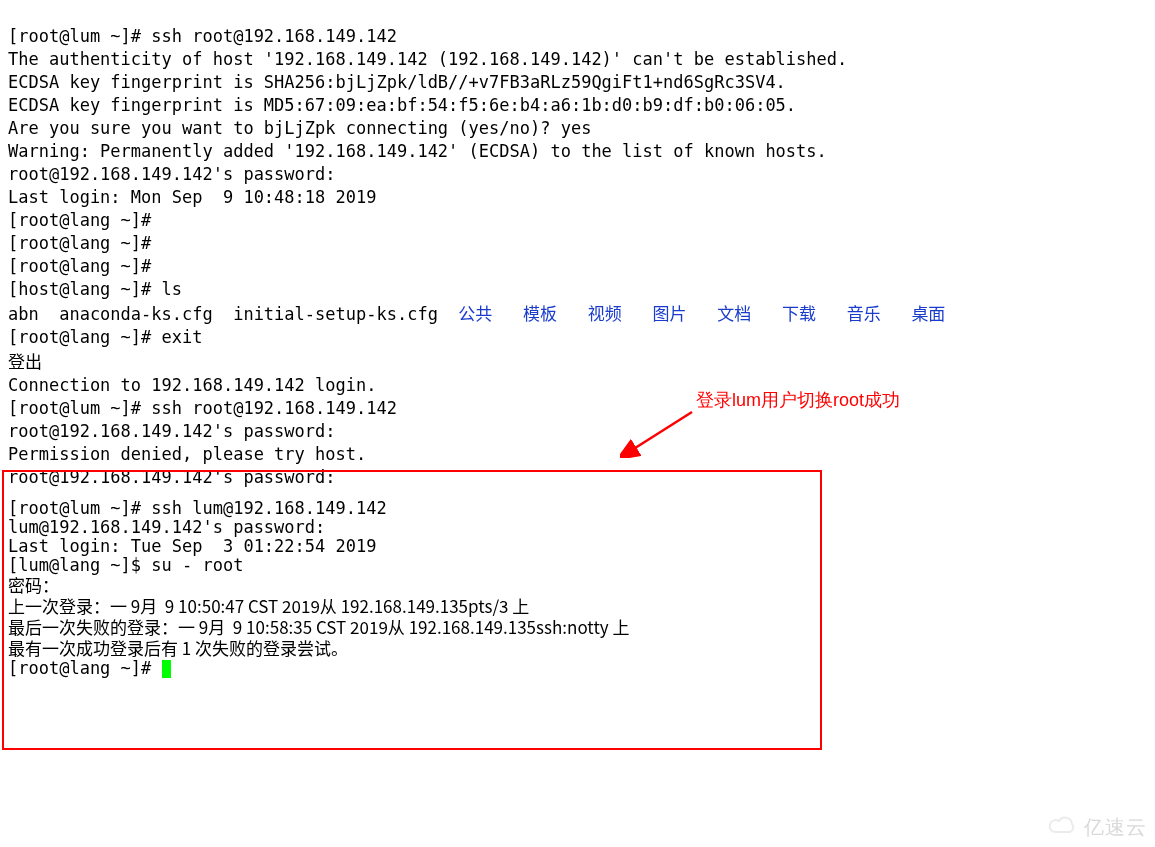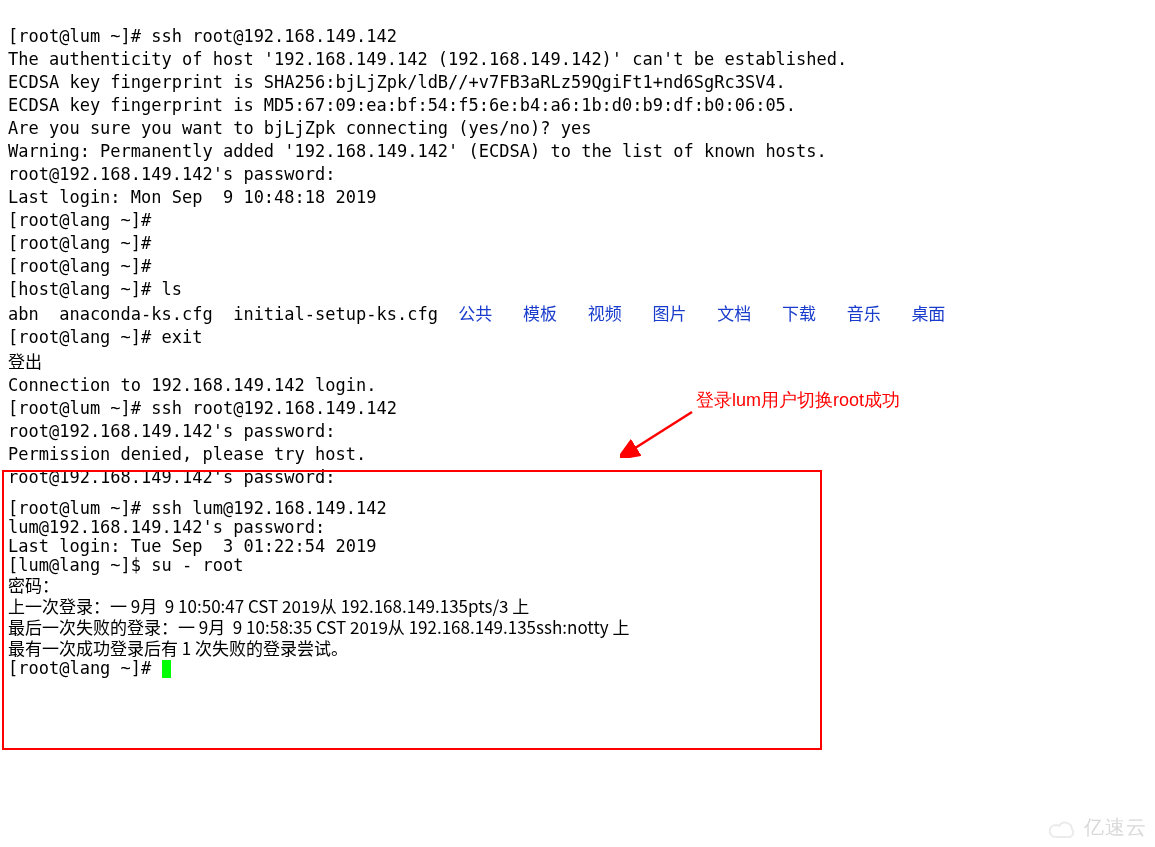"亿速云" .watermark { align-items: flex-end -> flex-start }
